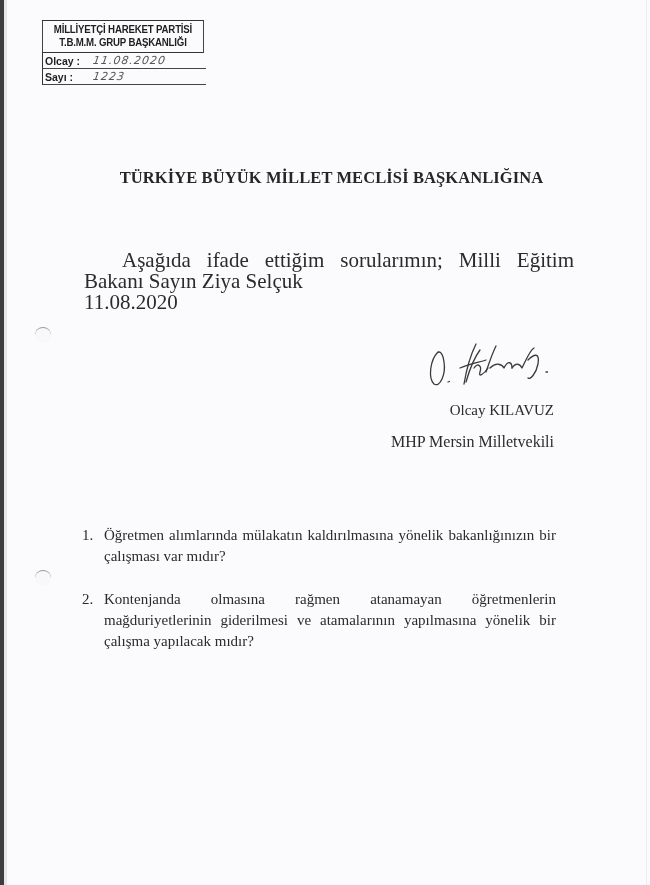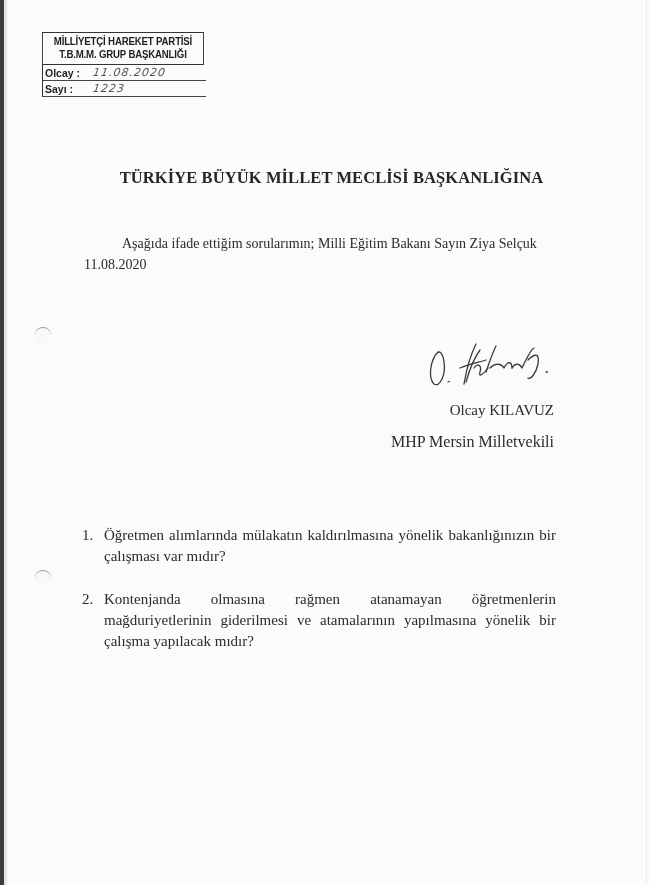"MİLLİYETÇİ HAREKET PARTİSİ" .stamp { top: 32px -> 20px }
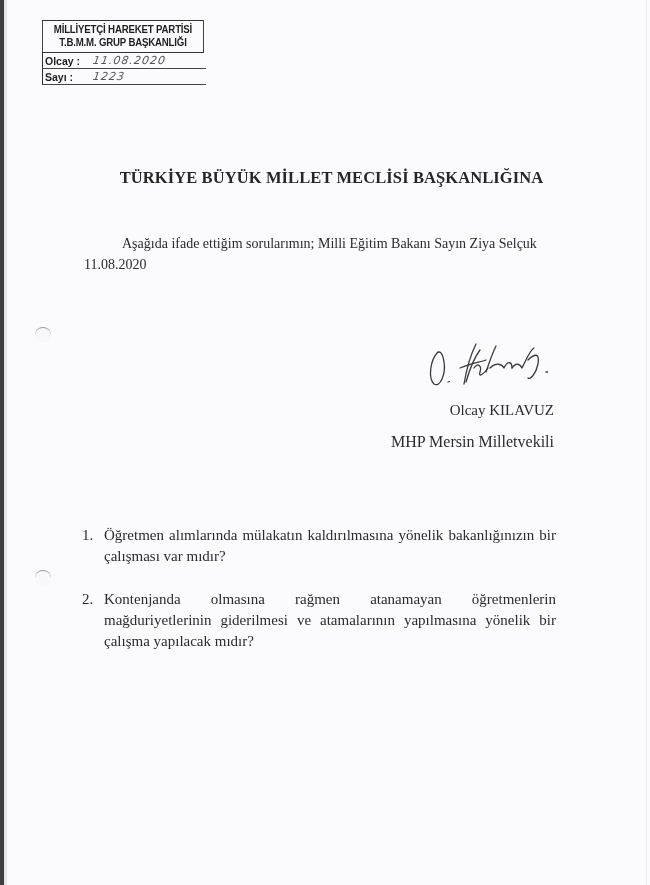"Aşağıda ifade ettiğim sorularımın; Milli" .intro { font-size: 14px -> 21px; top: 233px -> 250px }
